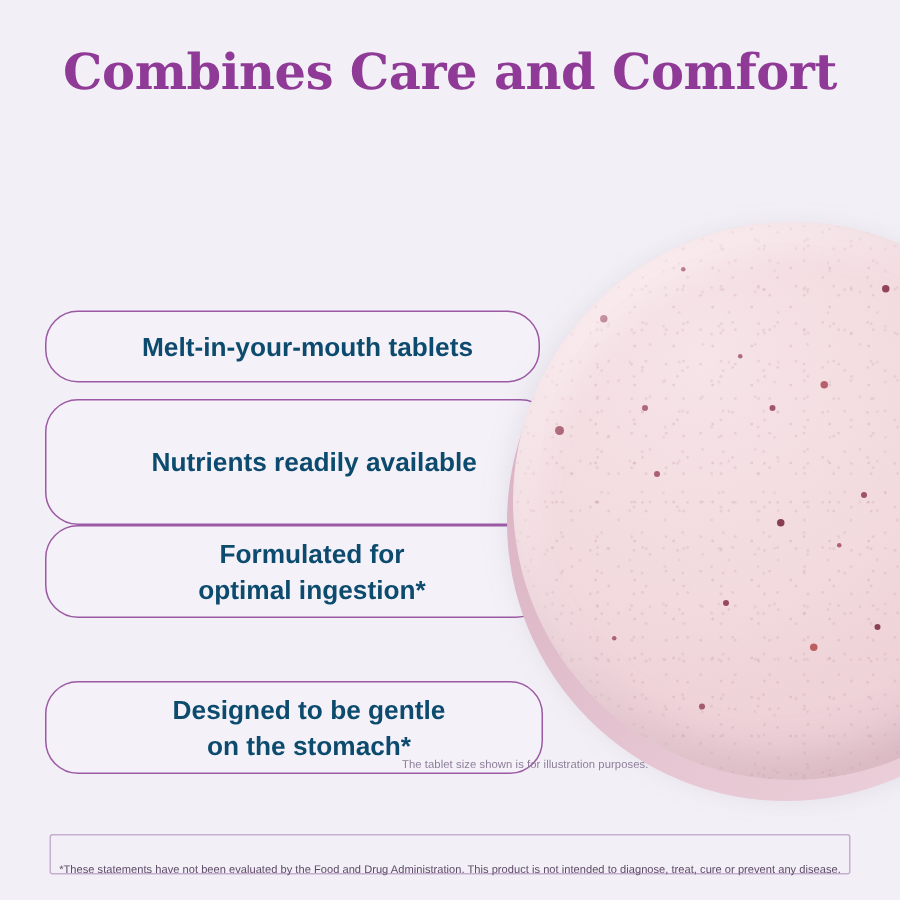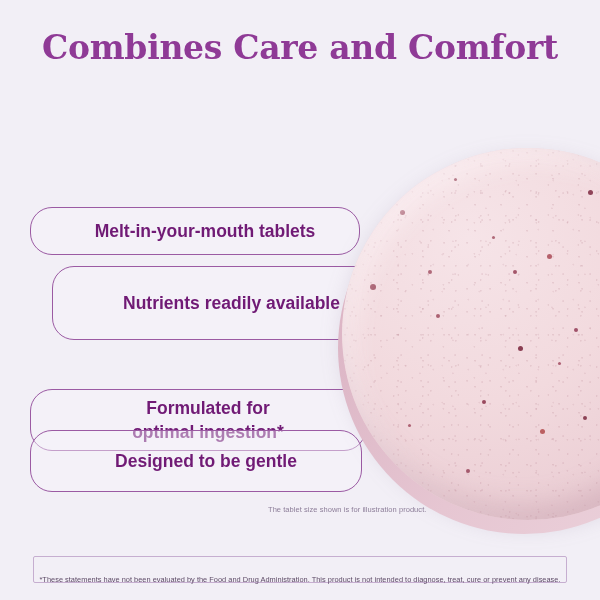"Melt-in-your-mouth tablets" .feature { color: #701a75 -> #0c4a6e }
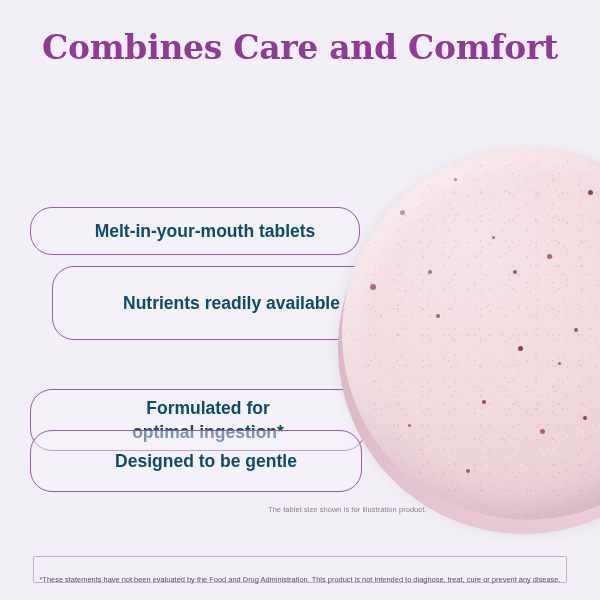"Nutrients readily available" #feature-1 { height: 74px -> 84px; margin-left: 22px -> none }
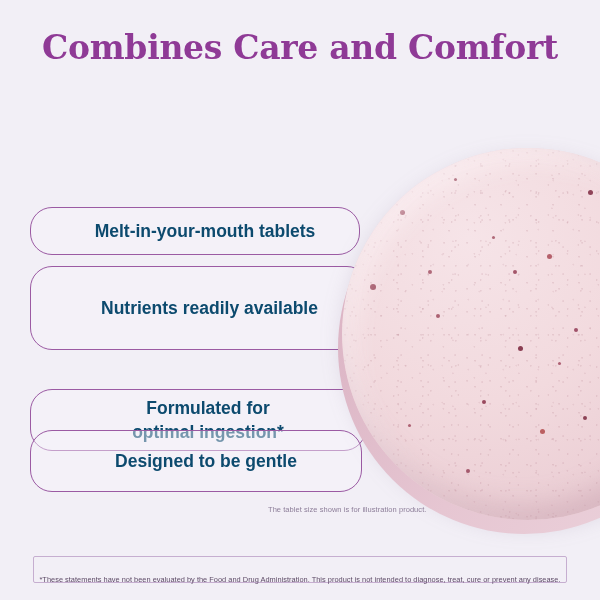"Formulated for" #feature-2 { margin-top: 39px -> none }
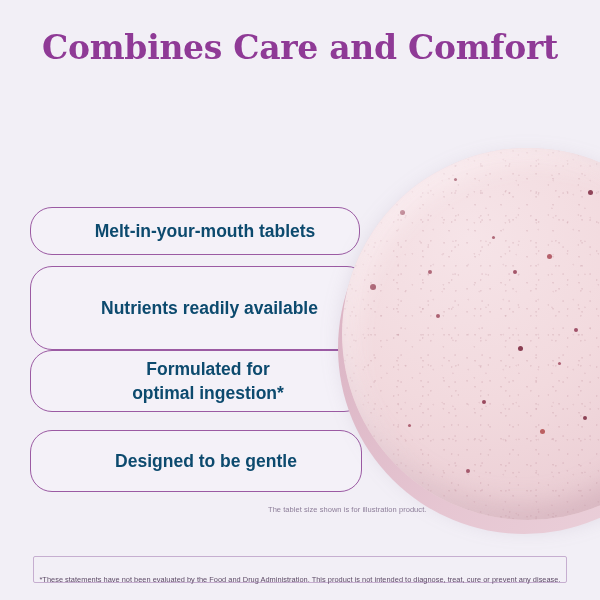"Designed to be gentle" #feature-3 { top: 430px -> 454px }
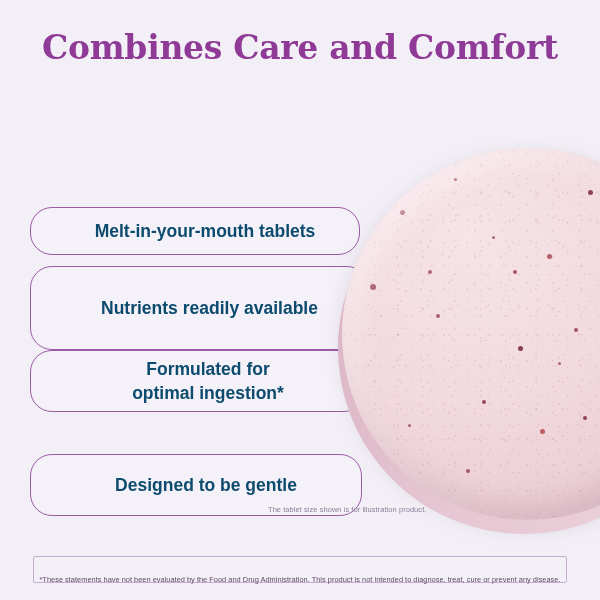"on the stomach*" span { html: none -> <span>on the stomach*</span> }
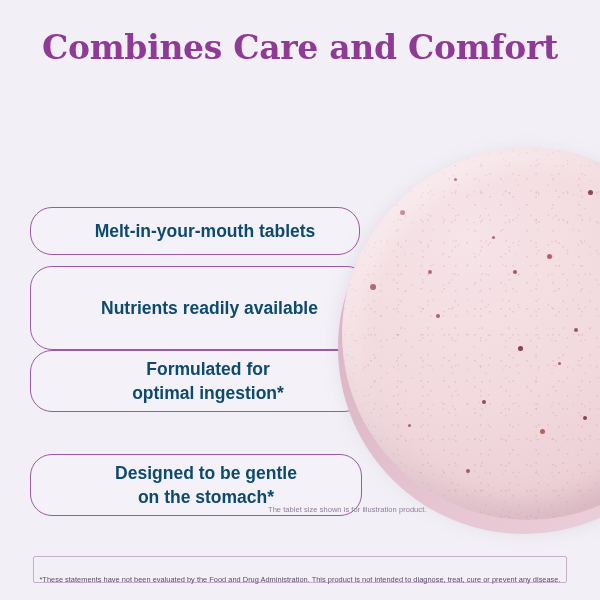"The tablet size shown is" div.illus-note { text: product -> purposes }
